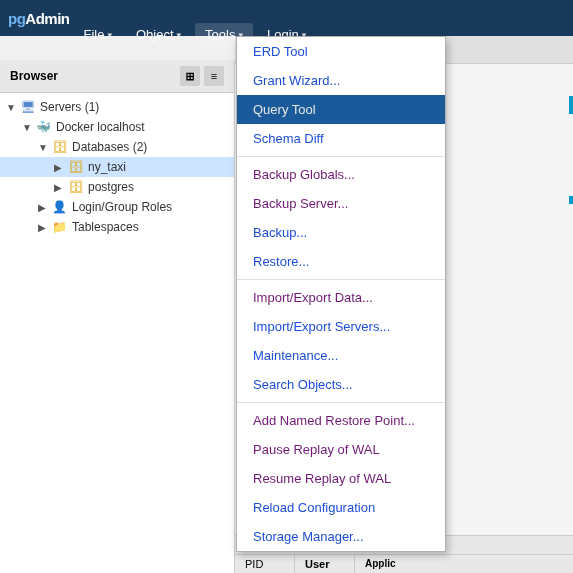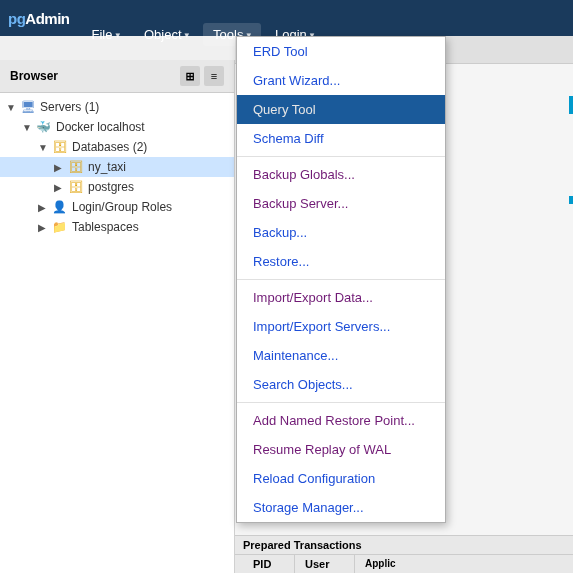"pgAdmin" .logo { margin-right: 8px -> none }
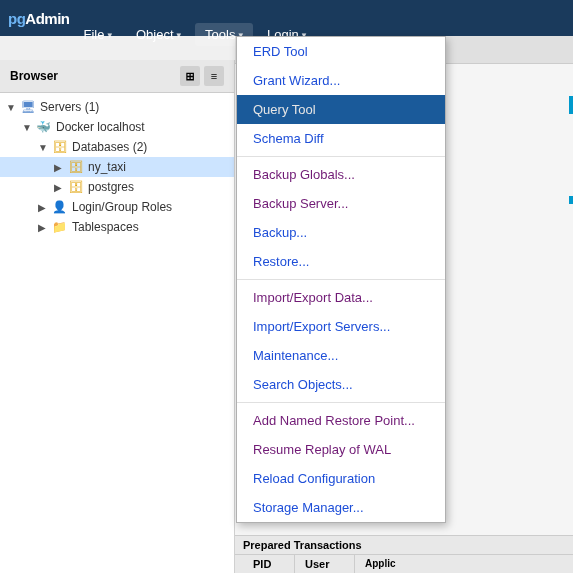"Pause Replay of WAL" div.dropdown-item { html: none -> <div>Pause Replay of WAL</div> }
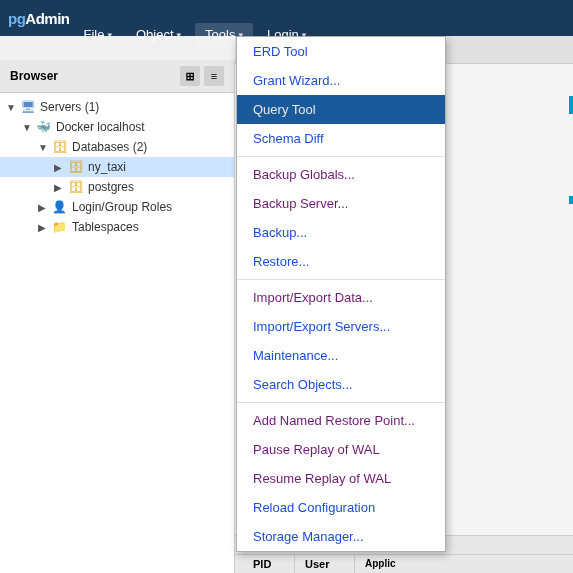"PID" div { font-weight: 700 -> 400; padding: 3px 18px -> 3px 10px }
